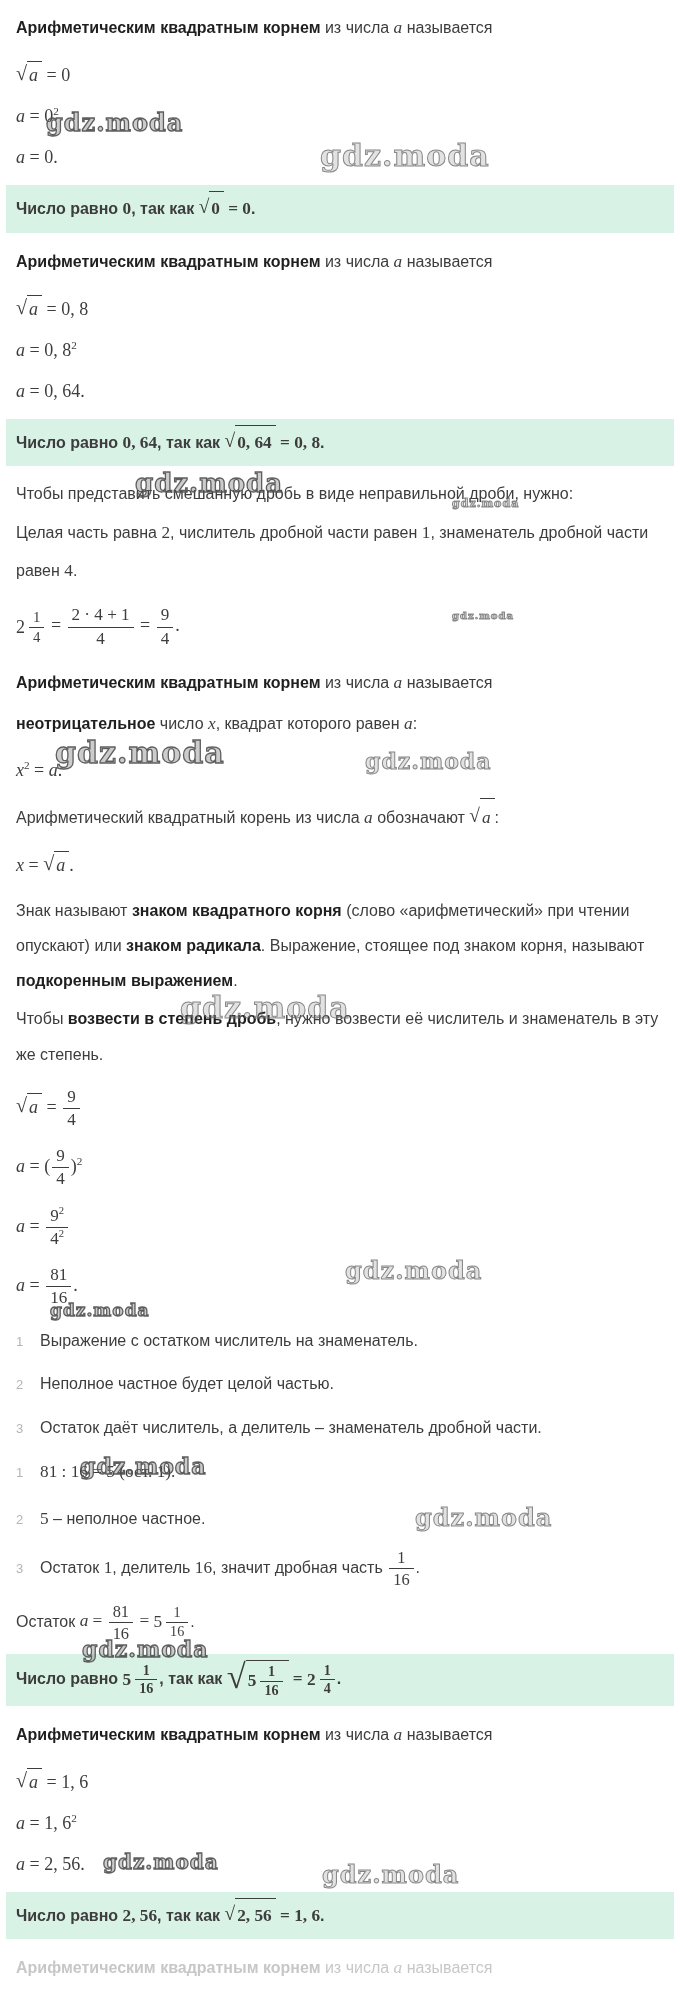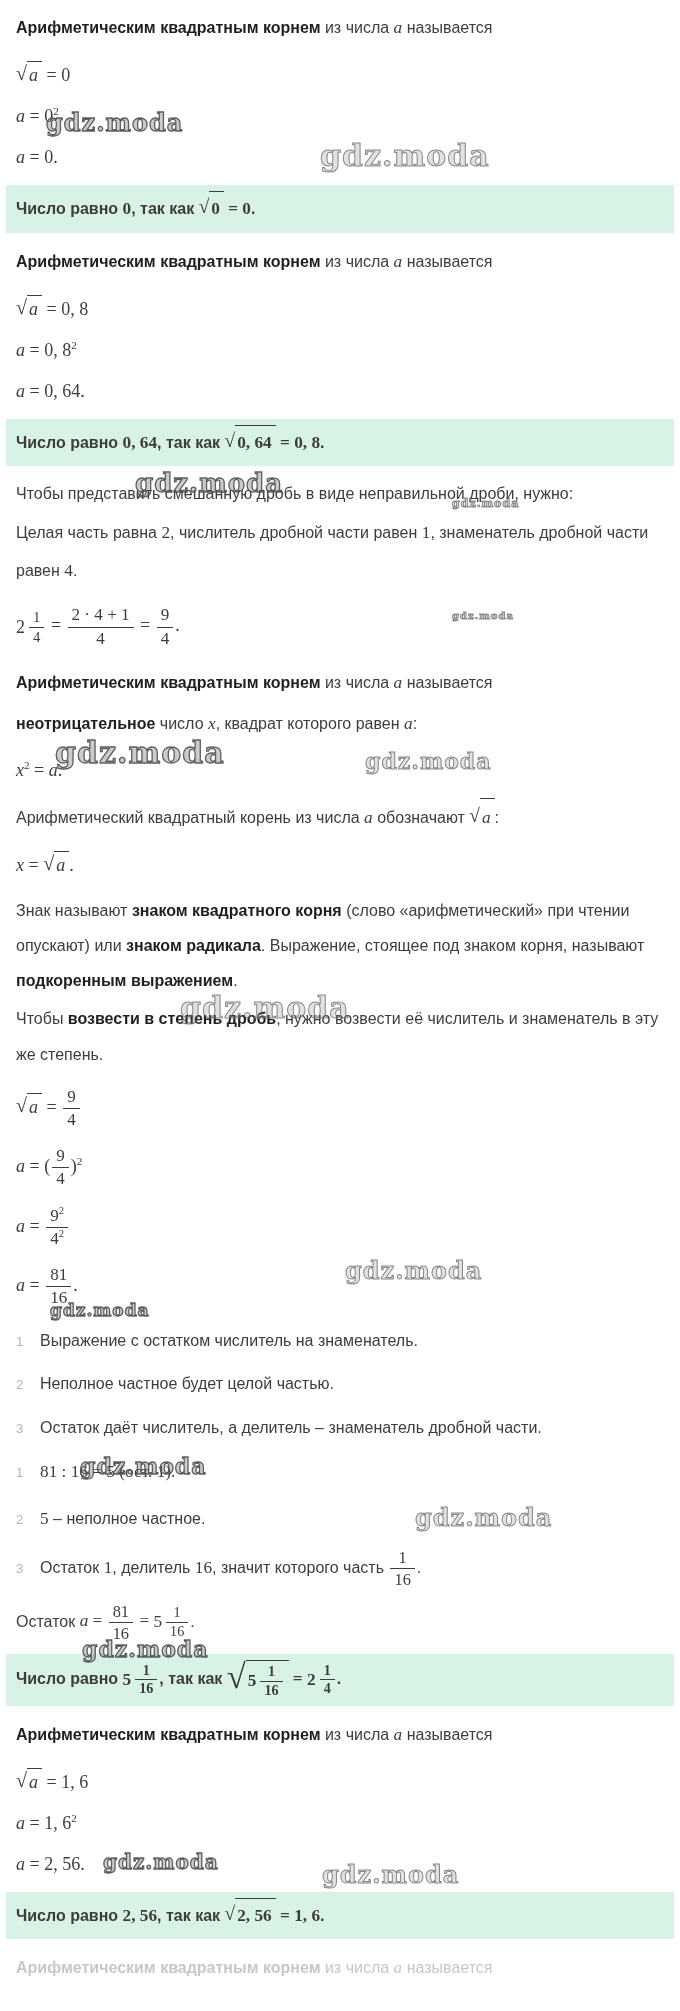", значит которого часть" span.rtext { text: которого -> дробная }
